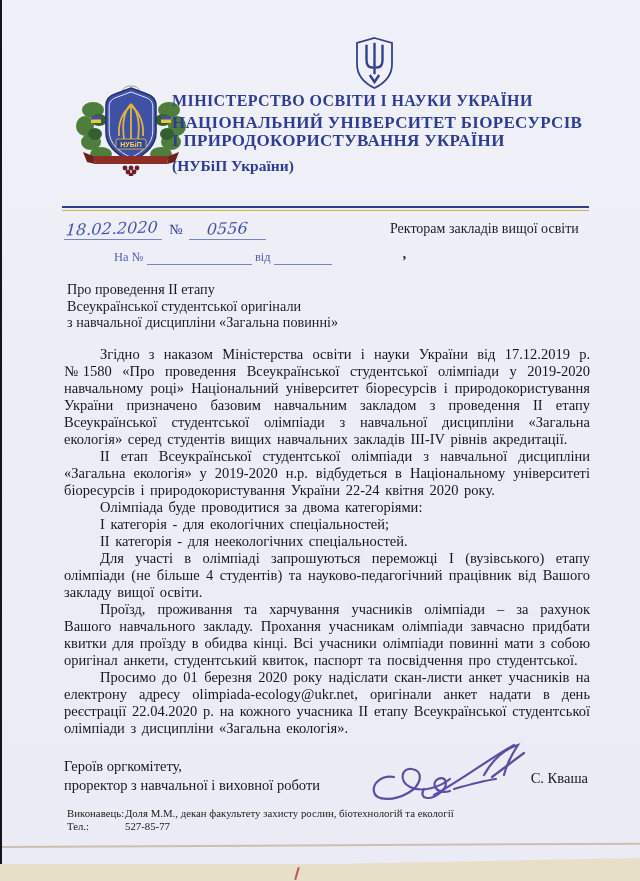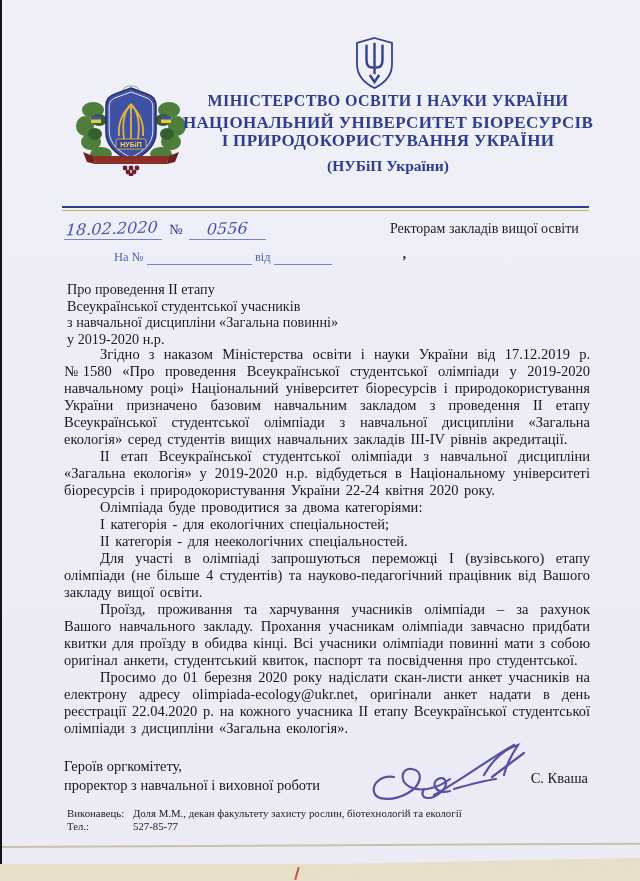"МІНІСТЕРСТВО ОСВІТИ І НАУКИ УКРАЇНИ" .head-titles { text-align: center -> left }
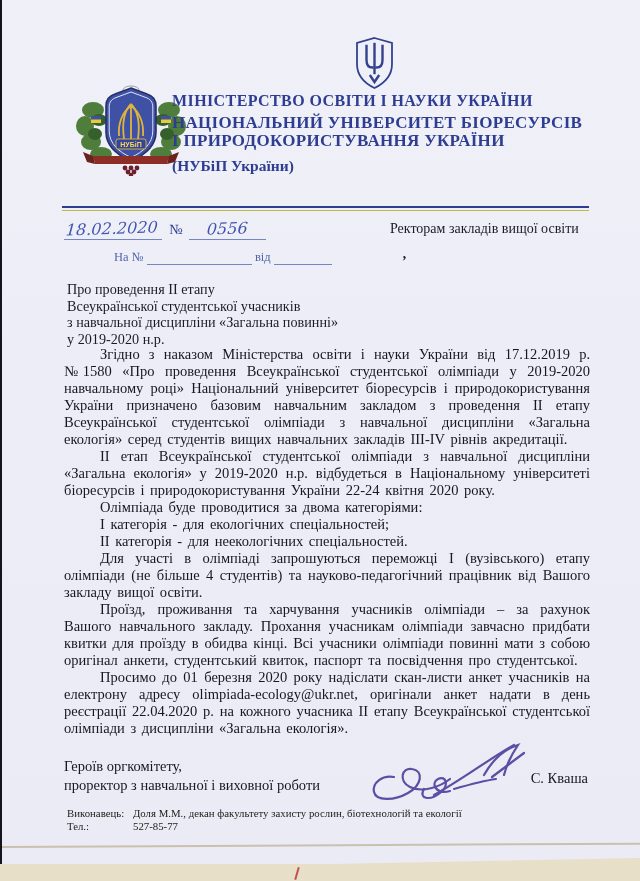"Всеукраїнської студентської учасників" div { text: учасників -> оригінали }
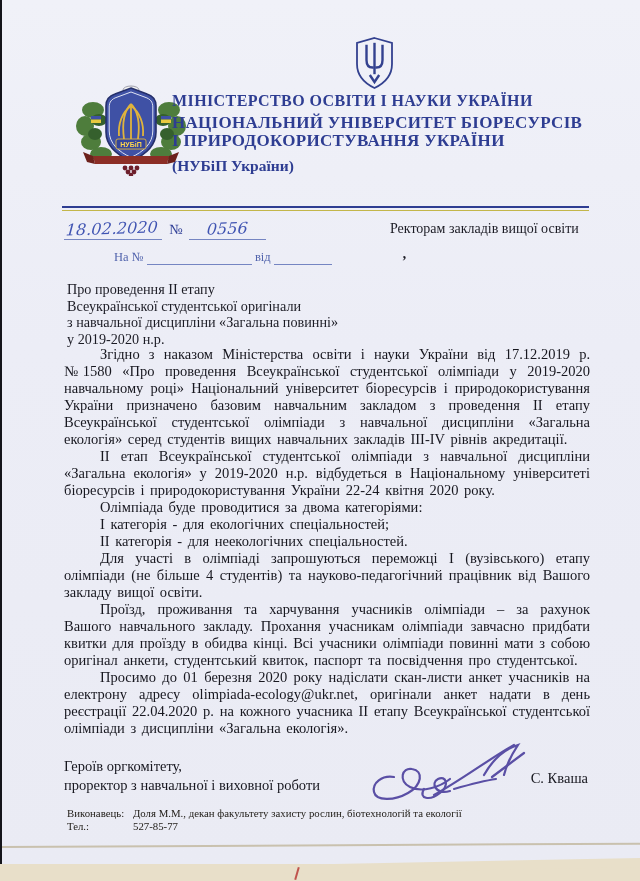"у 2019-2020 н.р." div { html: <div>у 2019-2020 н.р.</div> -> none }
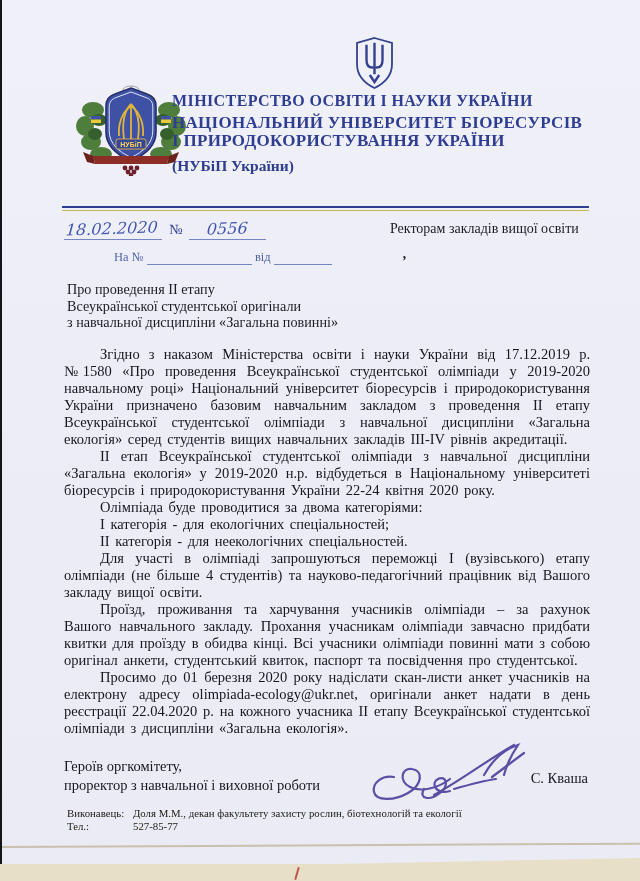"Виконавець:" .footer .frow { column-gap: 10px -> 2px }
